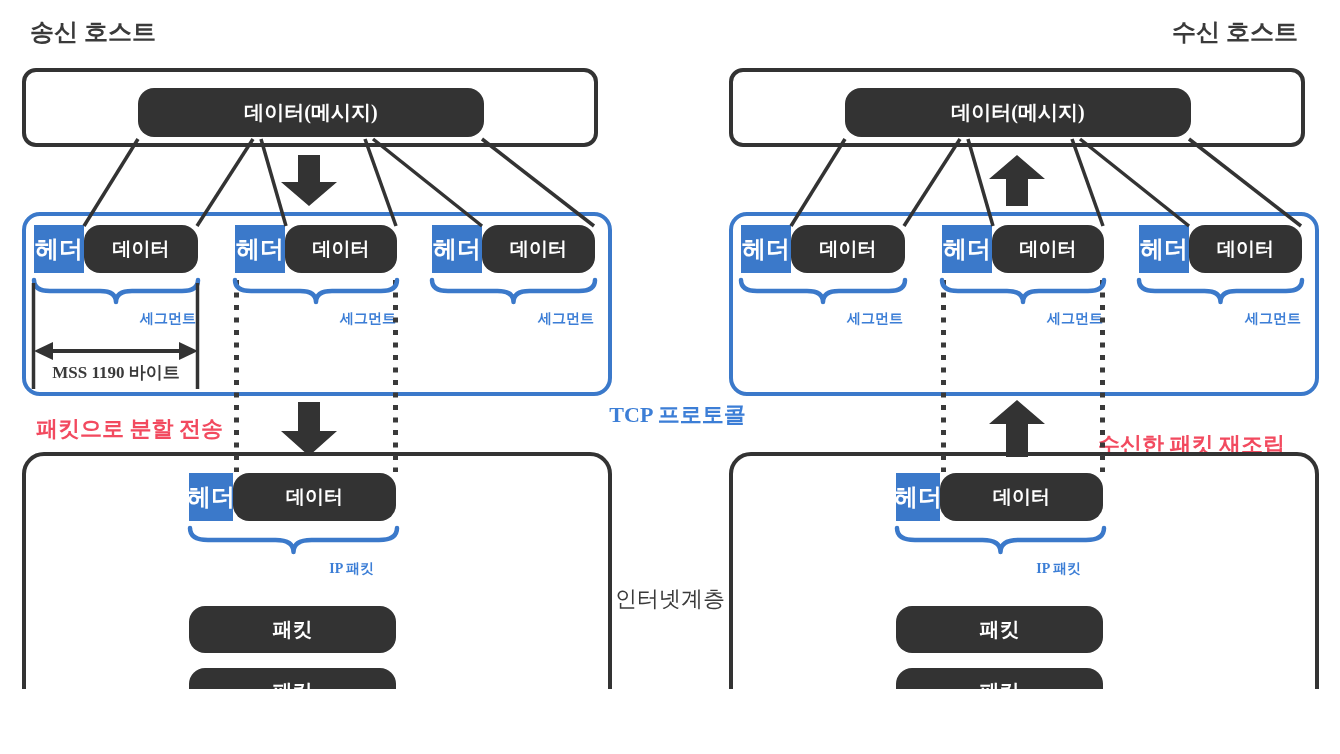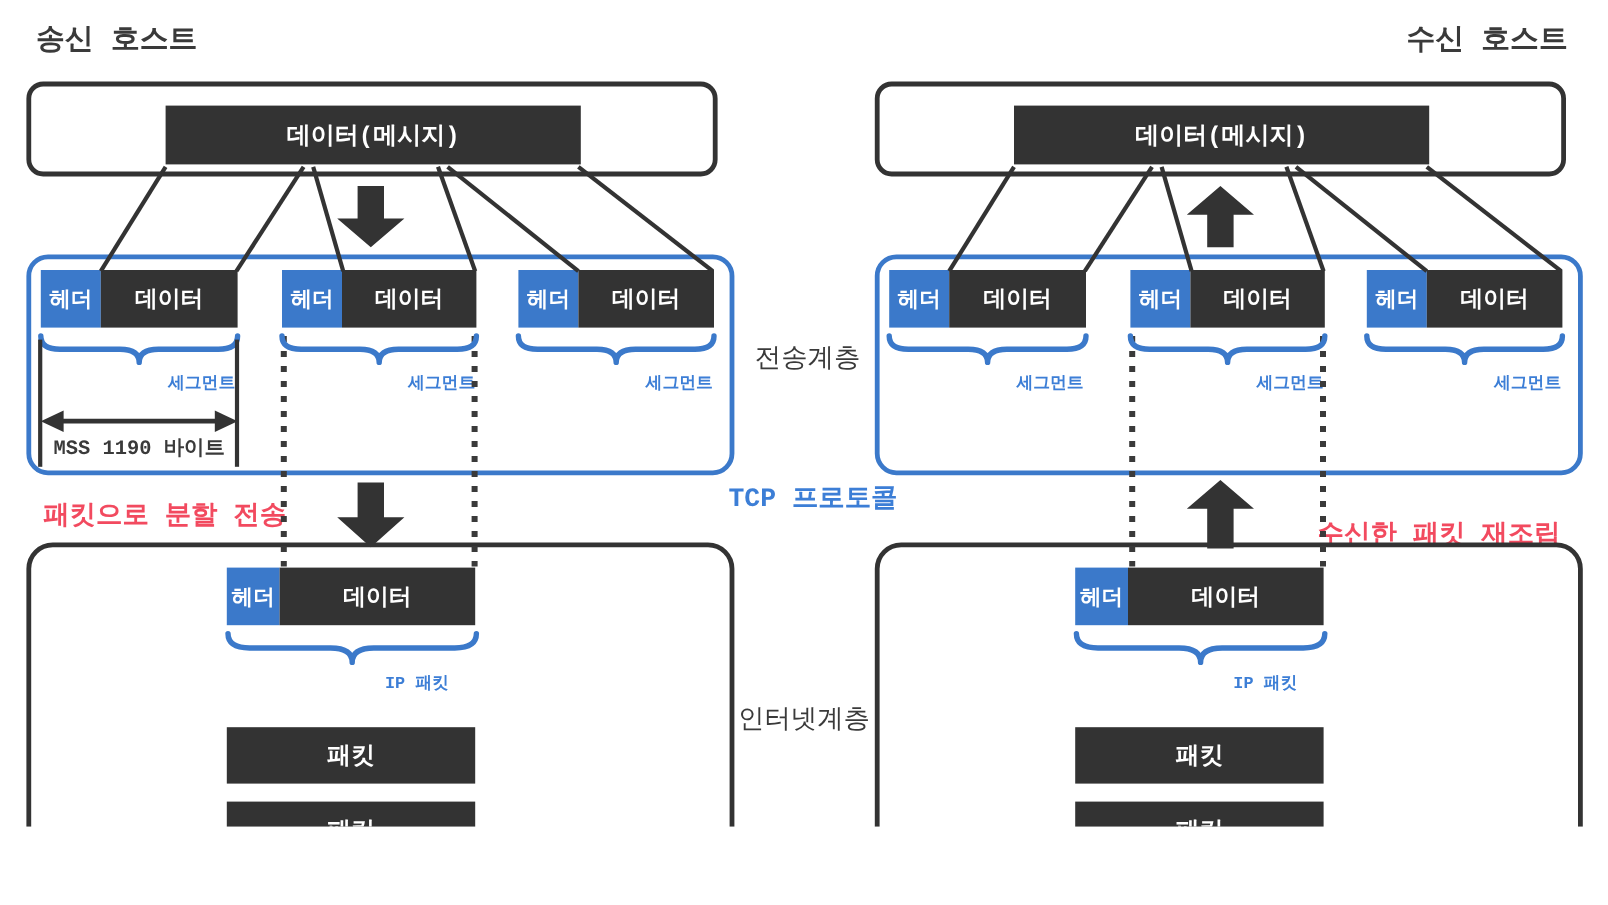"송신 호스트" .canvas { font-family: Liberation Mono, monospace -> Liberation Serif, serif }
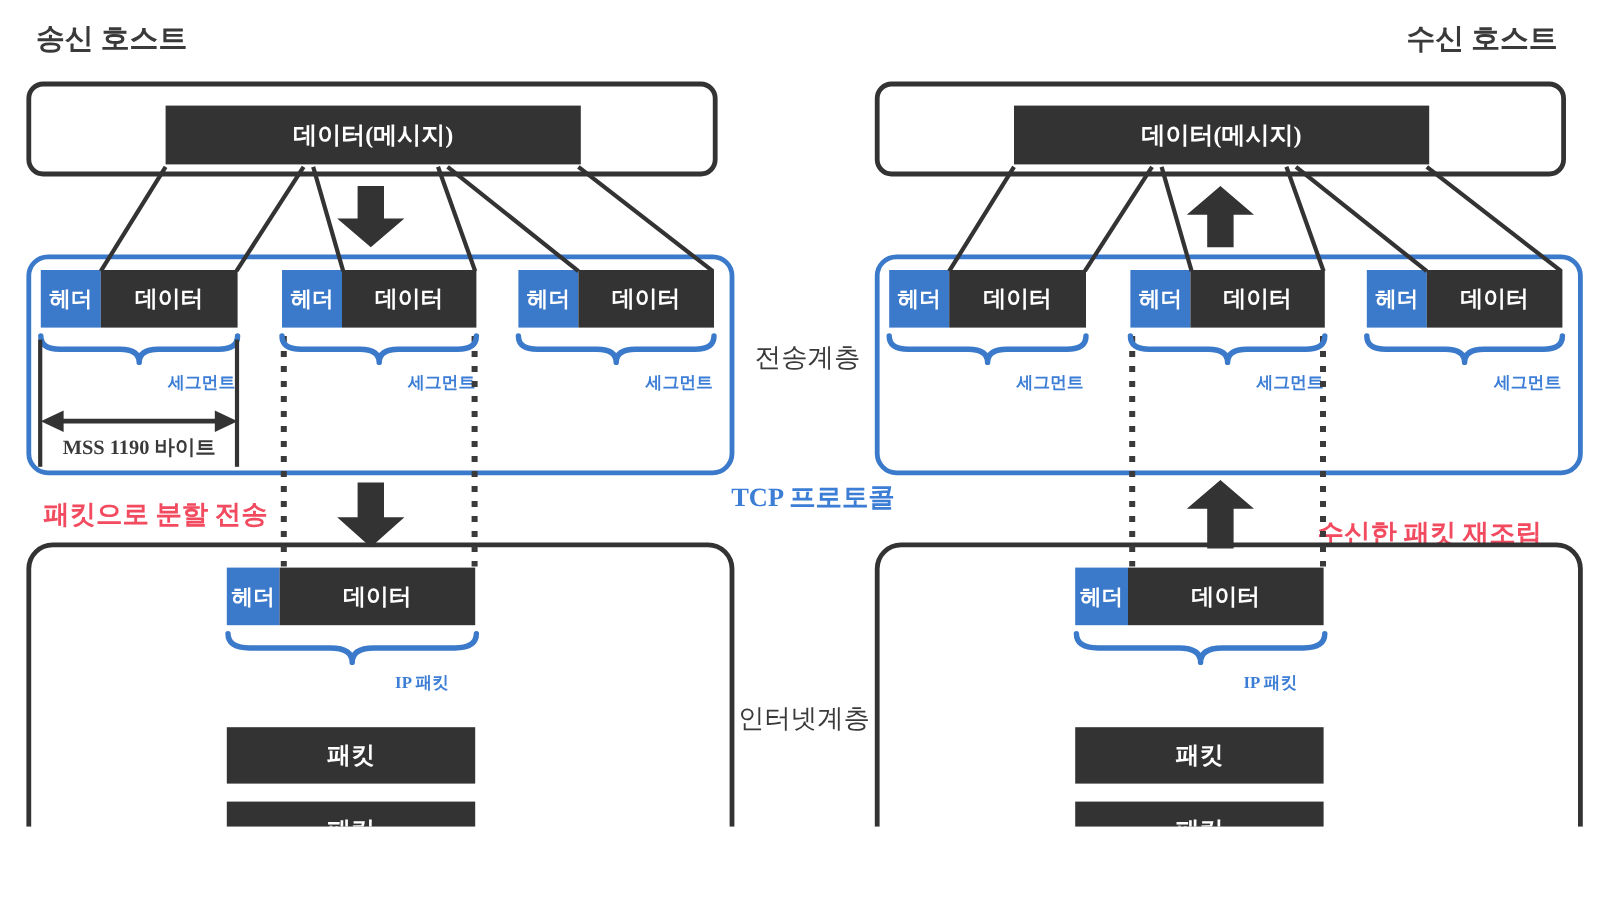"데이터(메시지)" .darkbox { border-radius: none -> 16px }
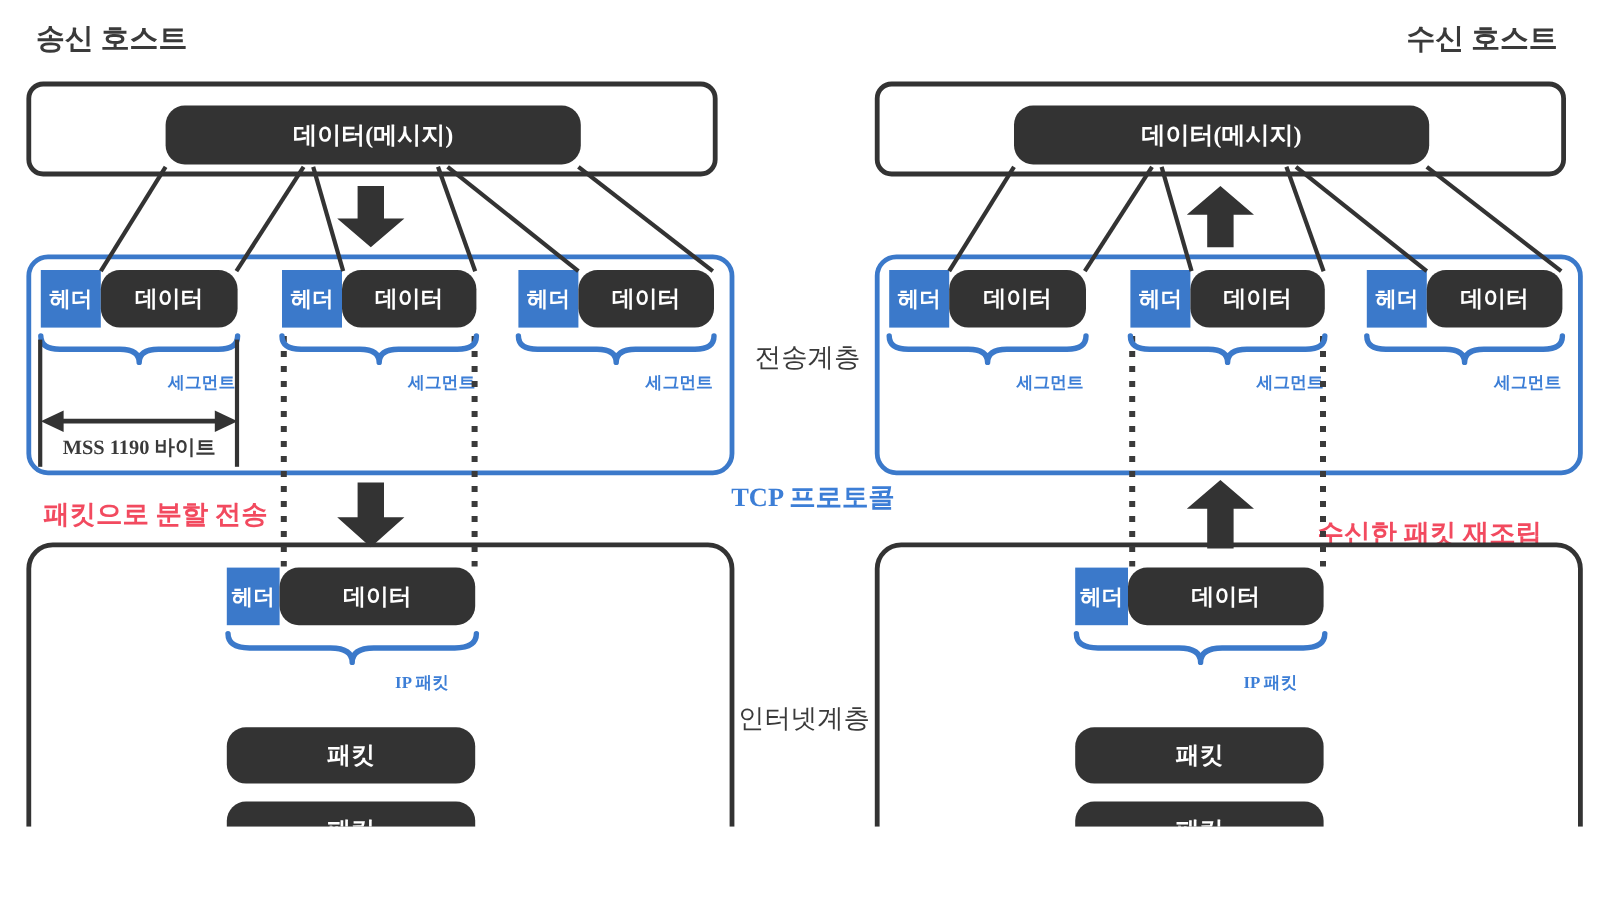"헤더" .headerbox { font-size: 18px -> 24px }
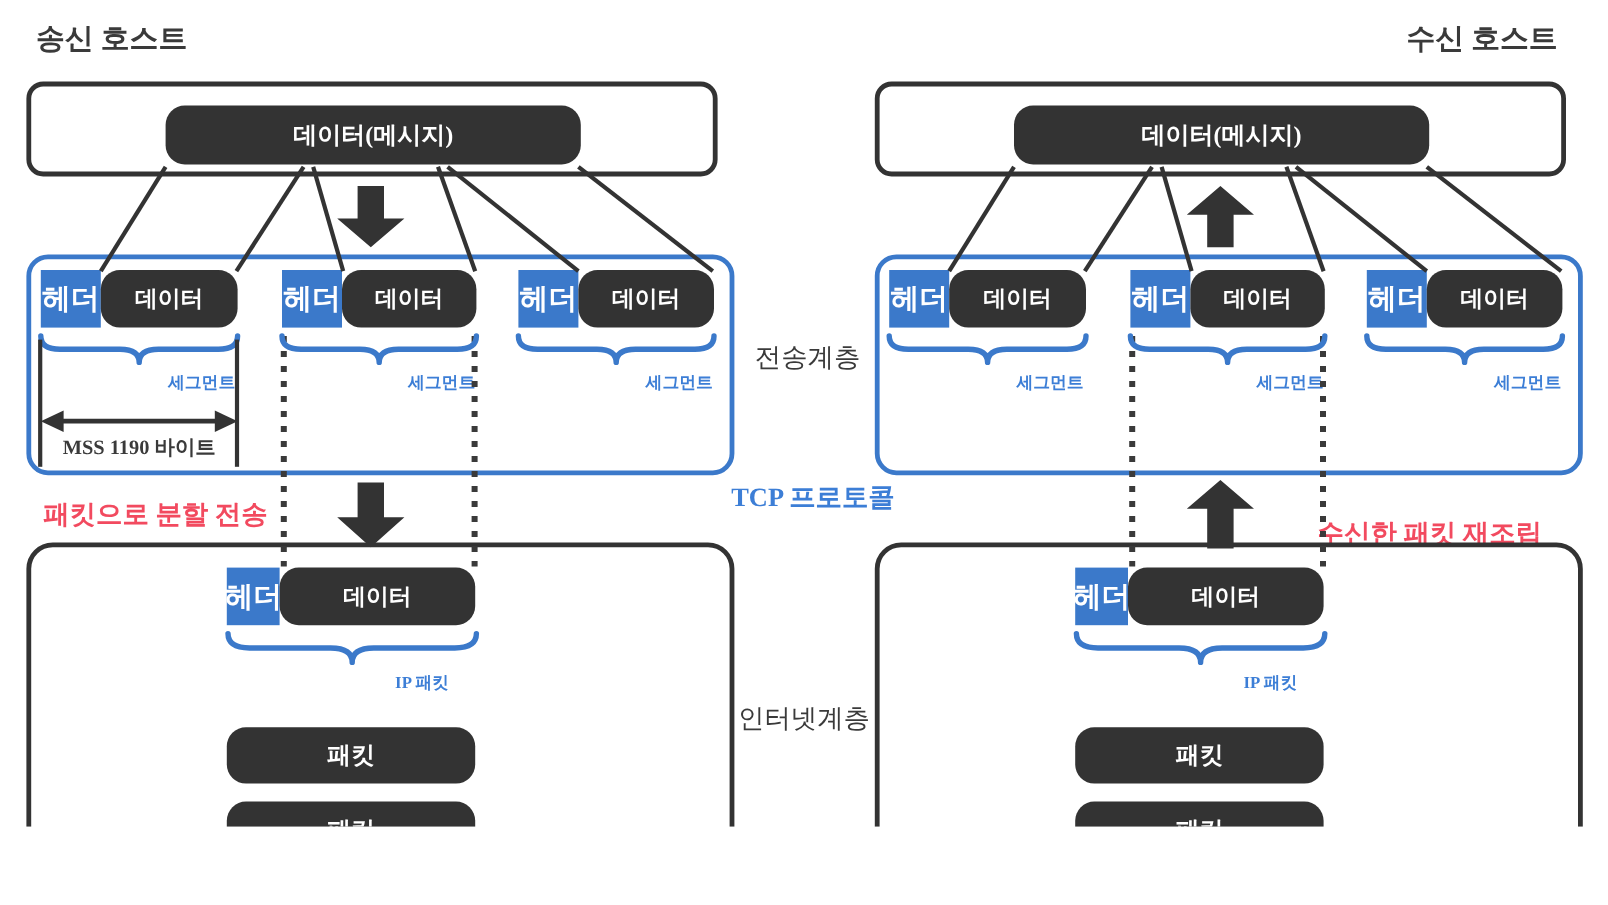"전송계층" div.abs { html: <div>전송계층</div> -> none }
